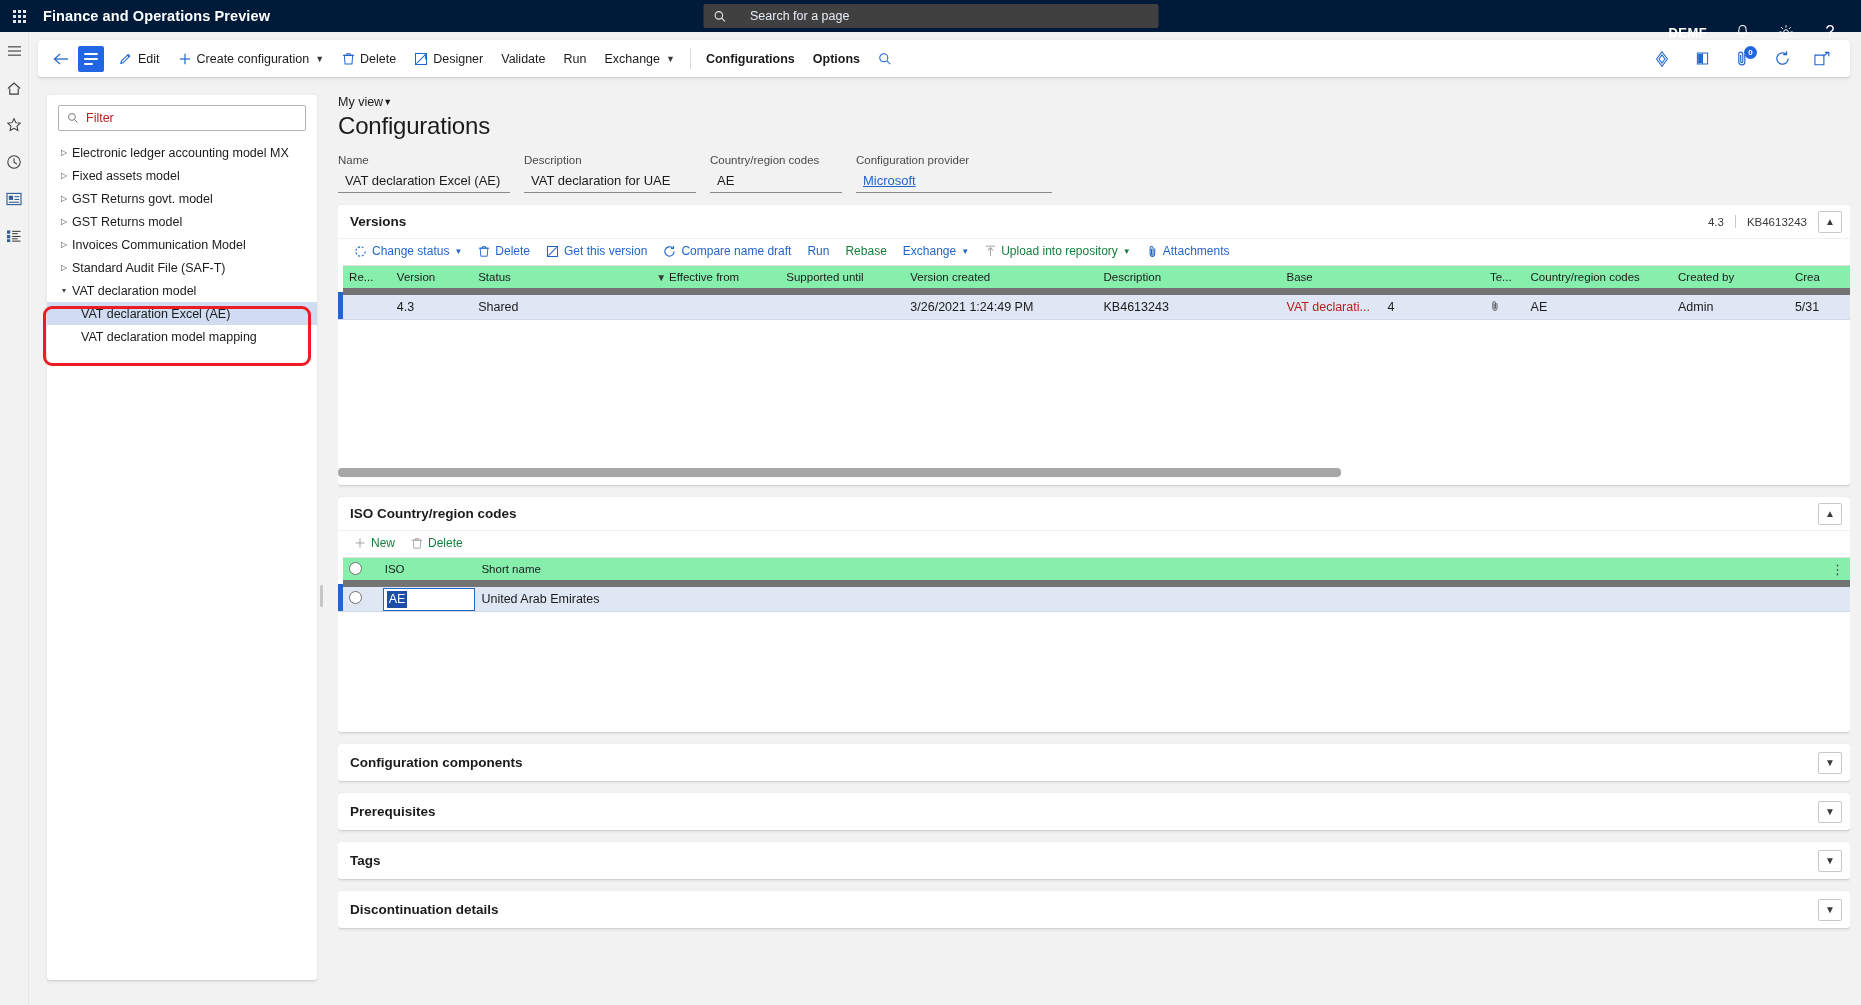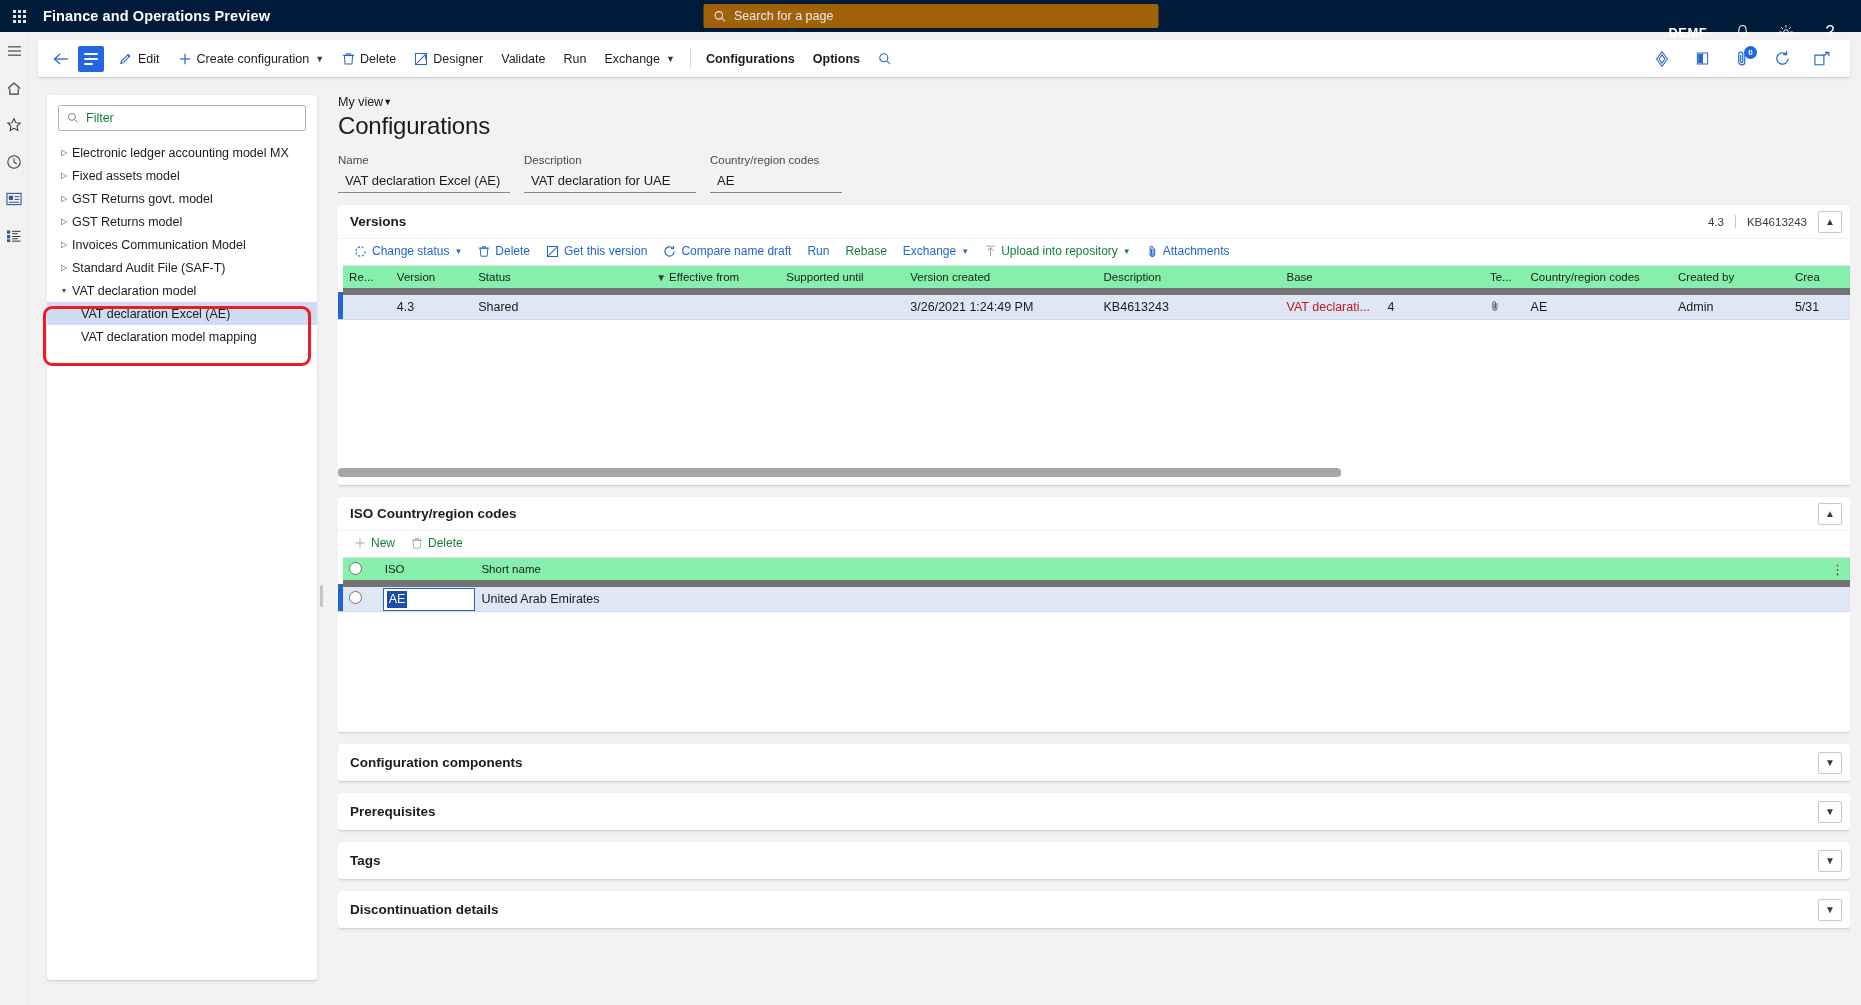"Search for a page" .searchbox { background: #a16207 -> #404040; gap: 8px -> 24px }
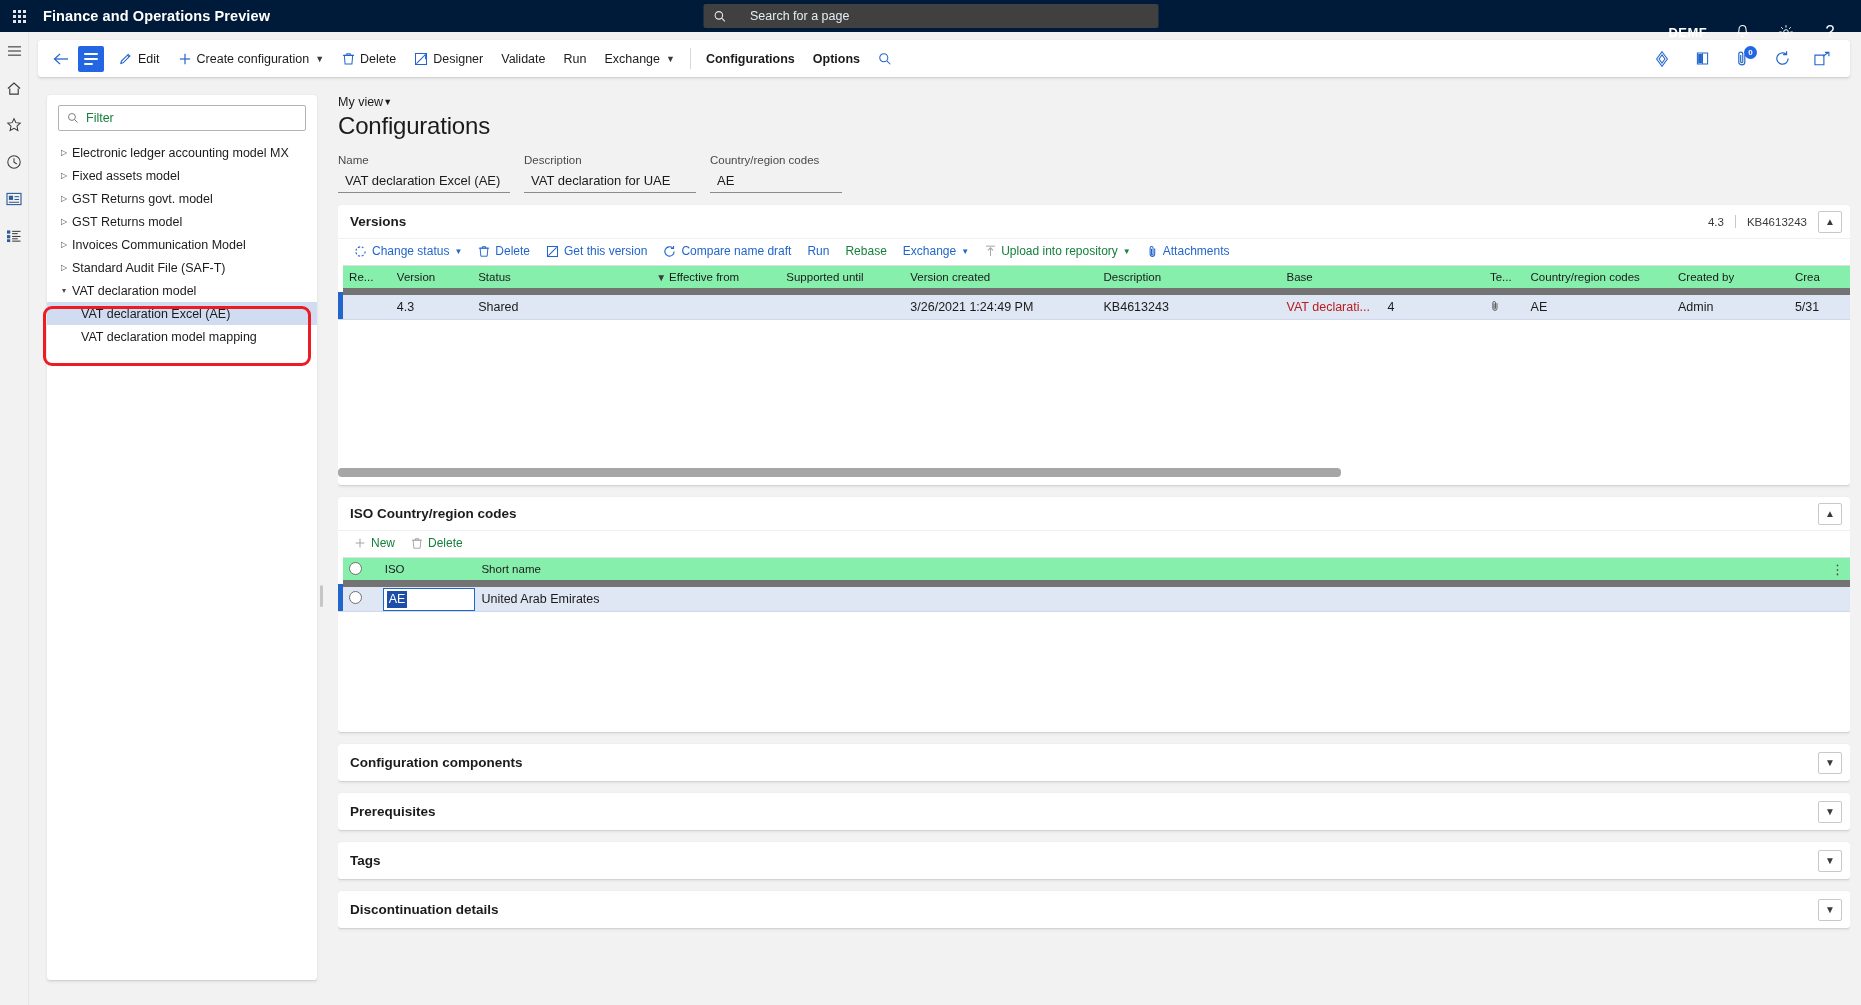"Filter" .filterbox .ph { color: #15803d -> #b91c1c }
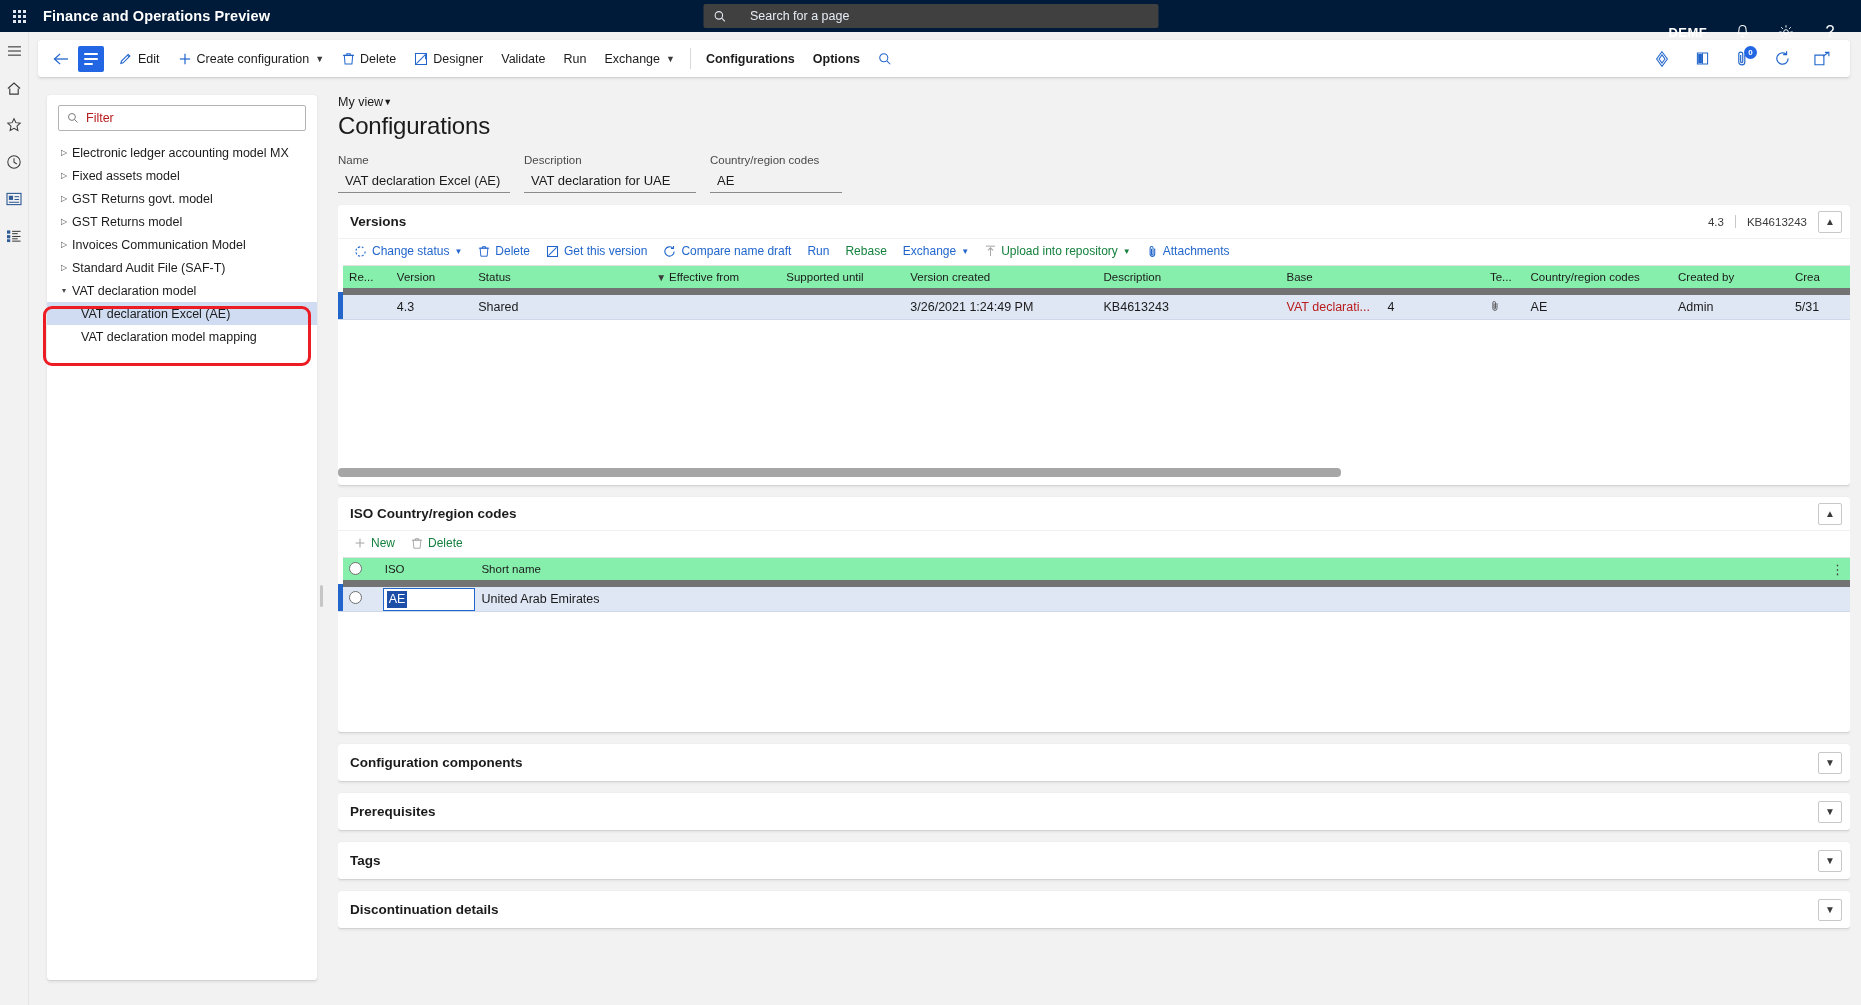"Configuration provider" div.field { html: none -> <div> <div>Configuration provider</div> <div>Microsoft</div> </div> }
